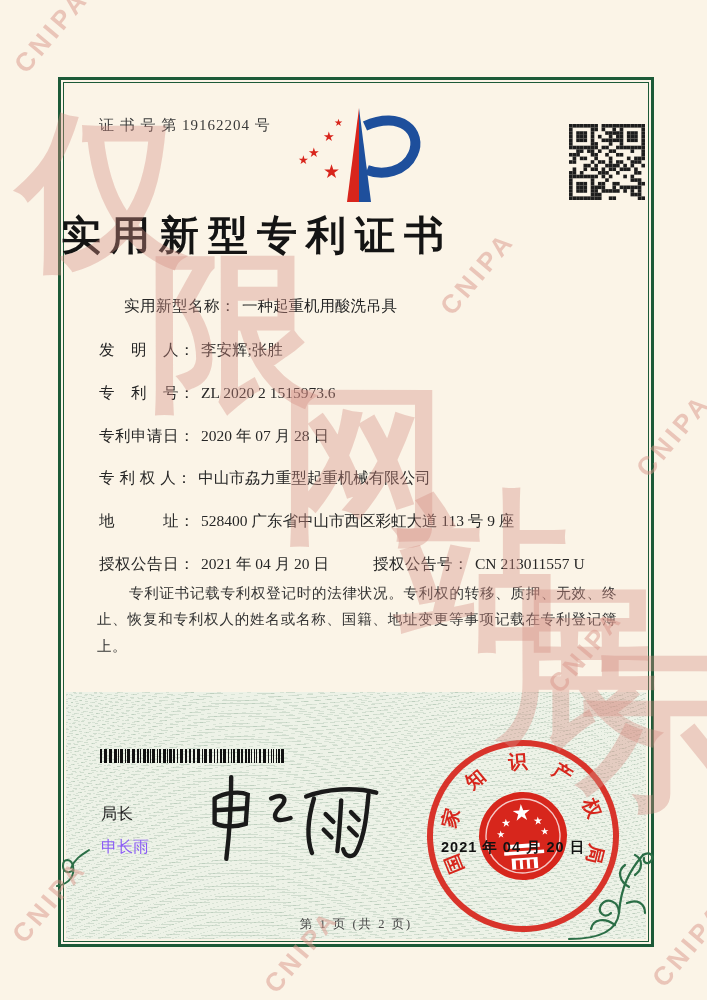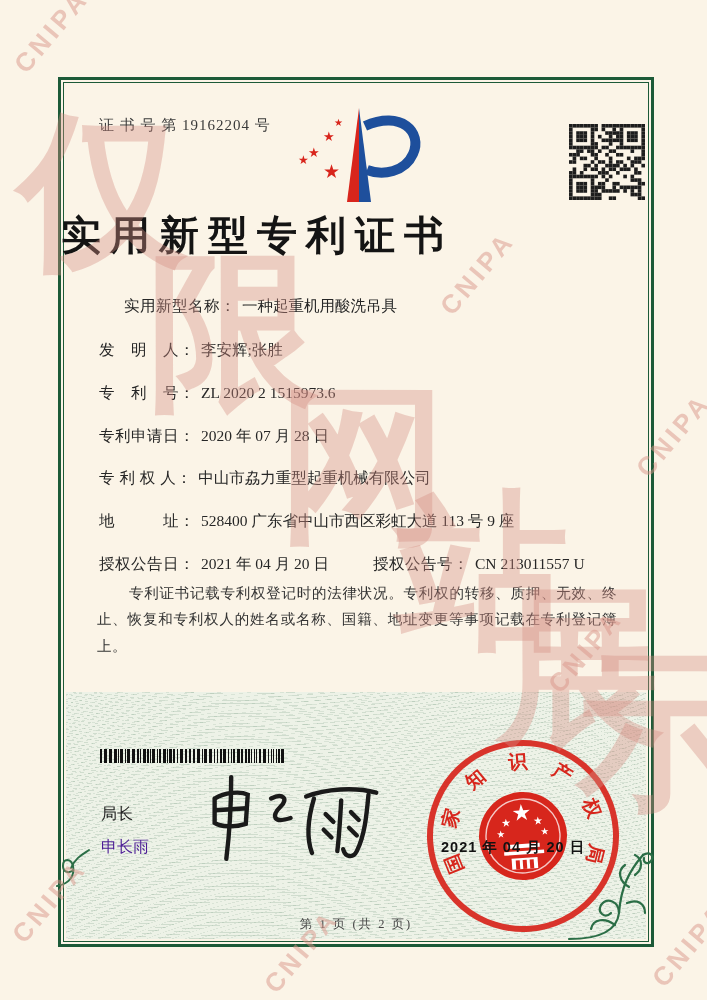"申长雨" .signer-name { color: #4c1d95 -> #8b5cf6 }
